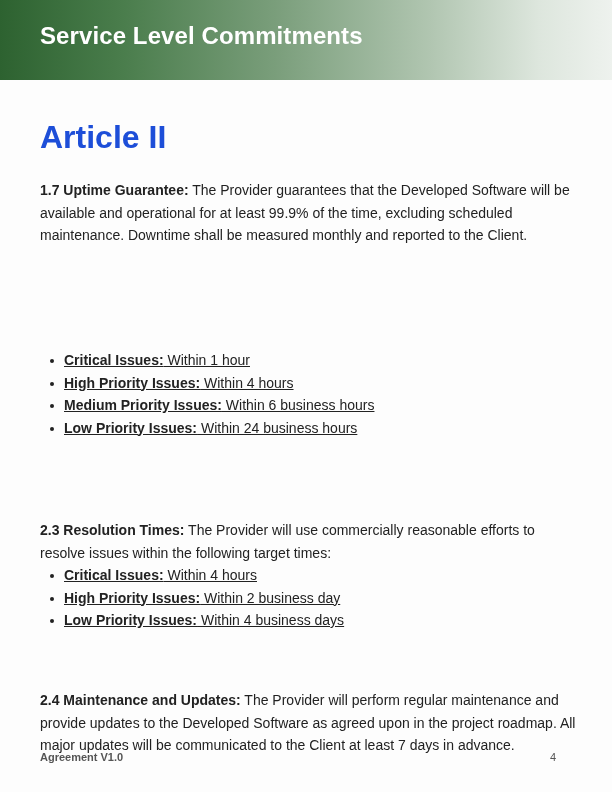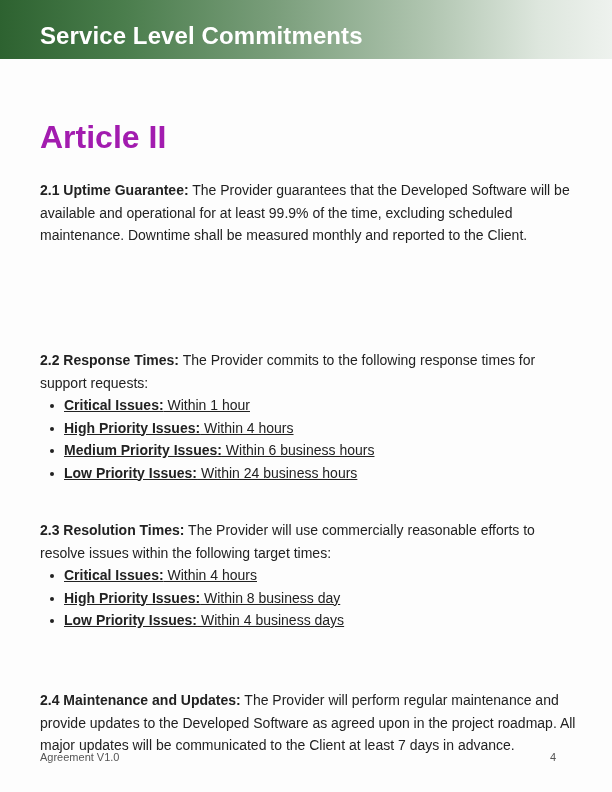"Service Level Commitments" .header-band { height: 59px -> 80px }
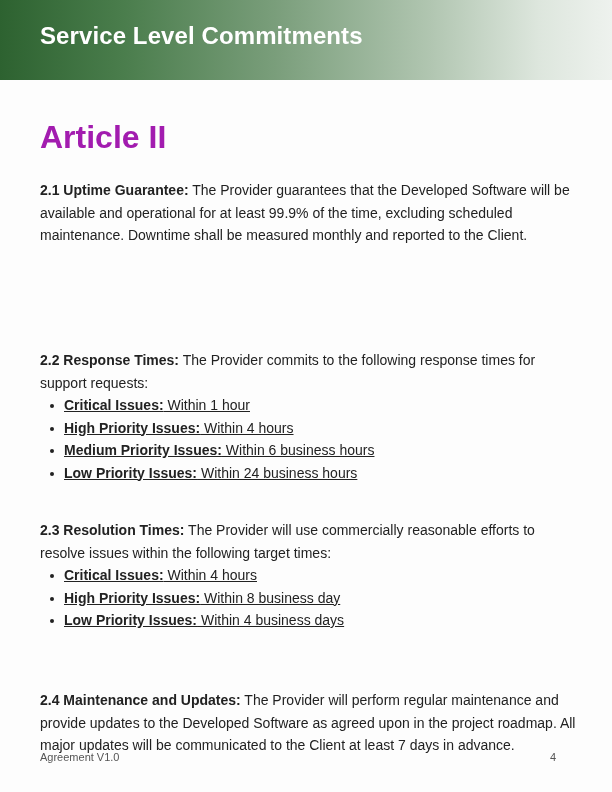"Article II" .article-title { color: #a21caf -> #1d4ed8 }
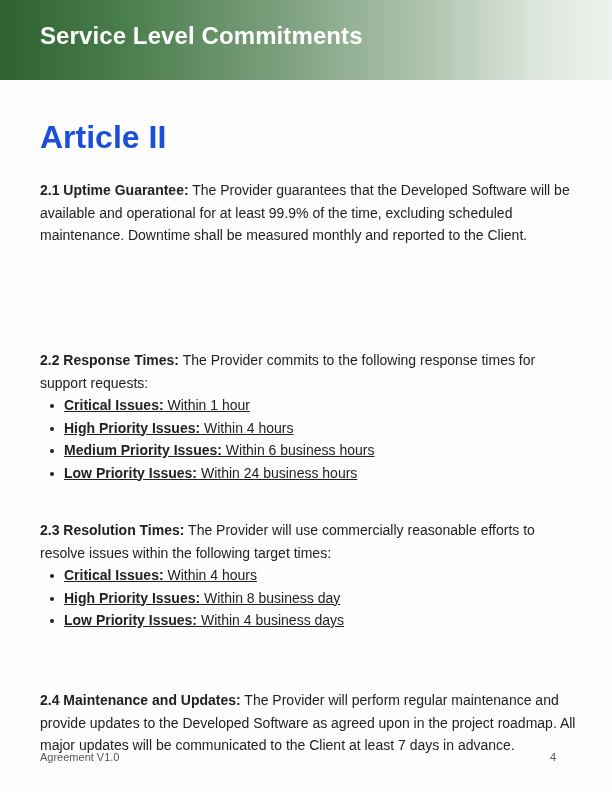"2.1 Uptime Guarantee:" b { text: 2.1 -> 1.7 }
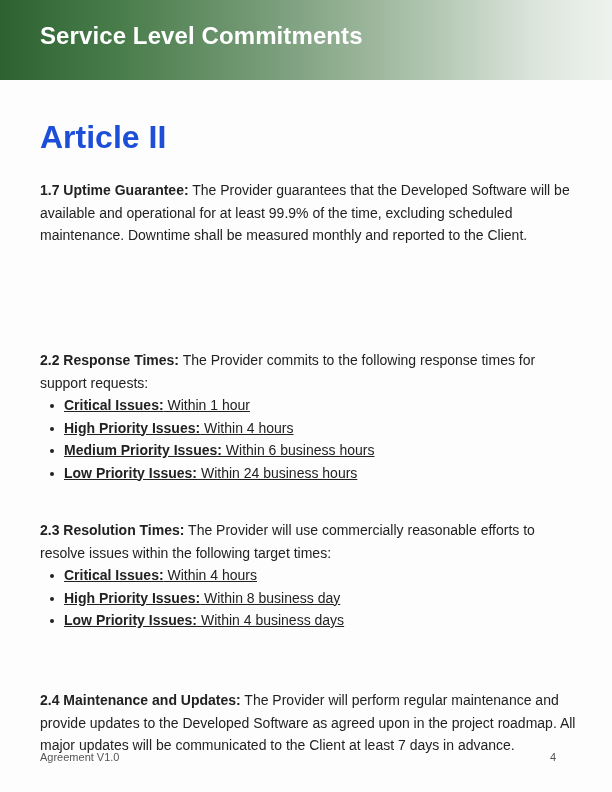"2.2 Response Times: The Provider" p { html: <p><b>2.2 Response Times:</b><span> The Provider commits to the following response times for support requests:</span></p> -> none }
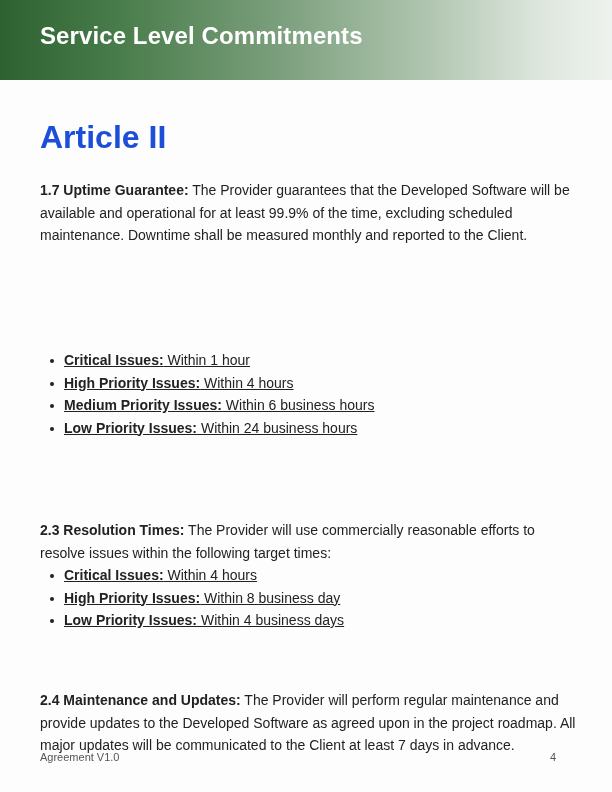"Within 8 business day" span { text: 8 -> 2 }
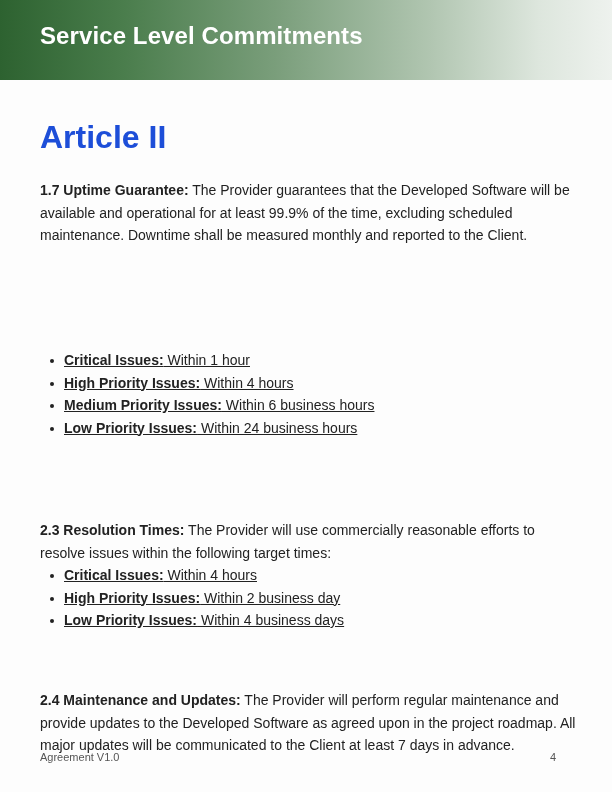"Agreement V1.0" .footer-left { font-weight: none -> bold }
